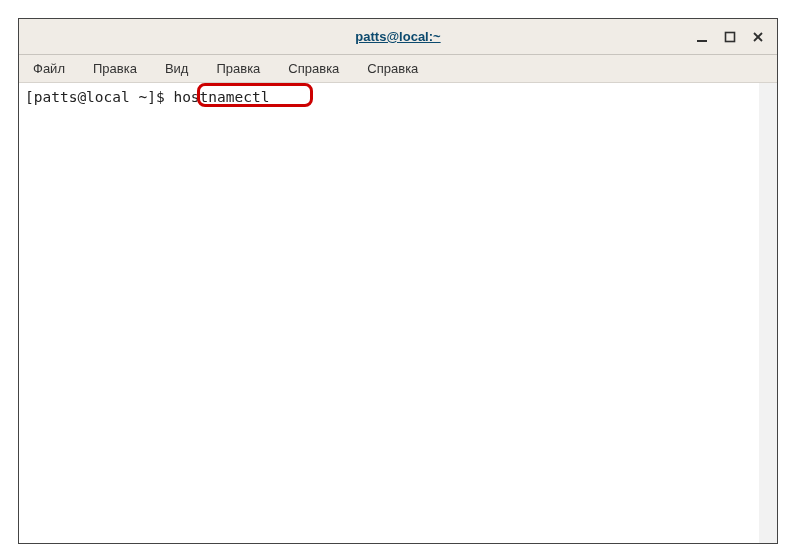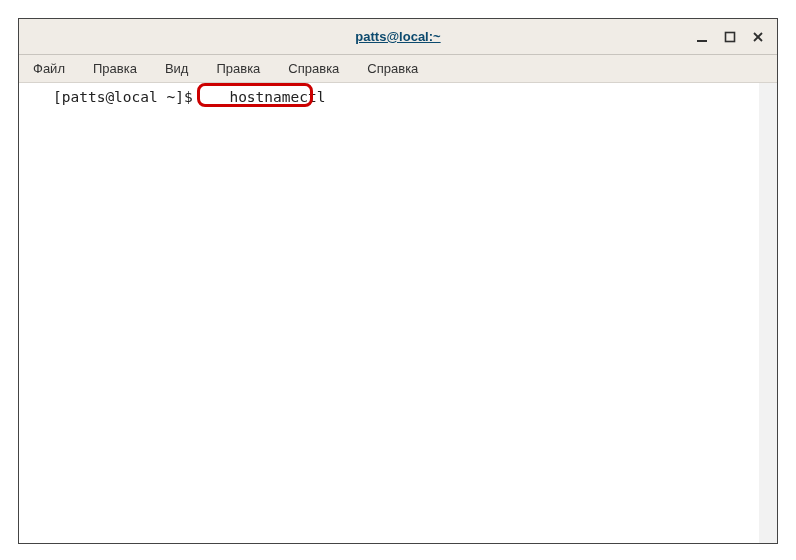"[patts@local ~]$" .prompt-line { margin-left: 28px -> none }
